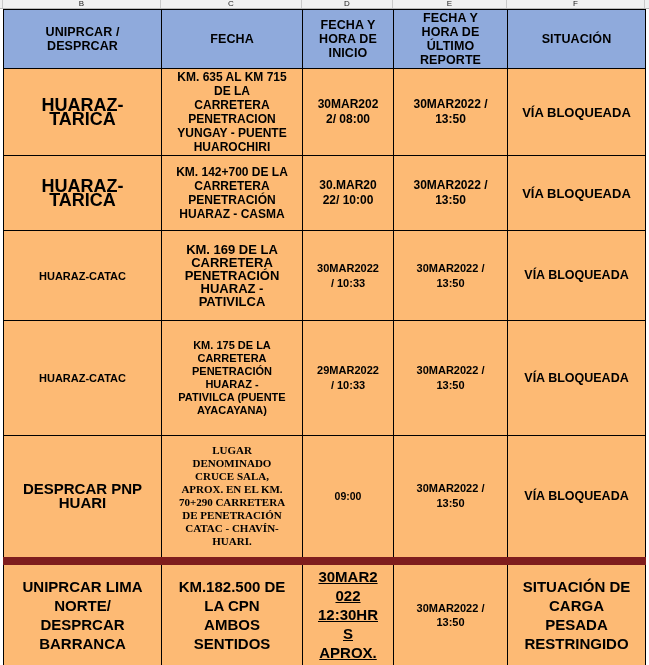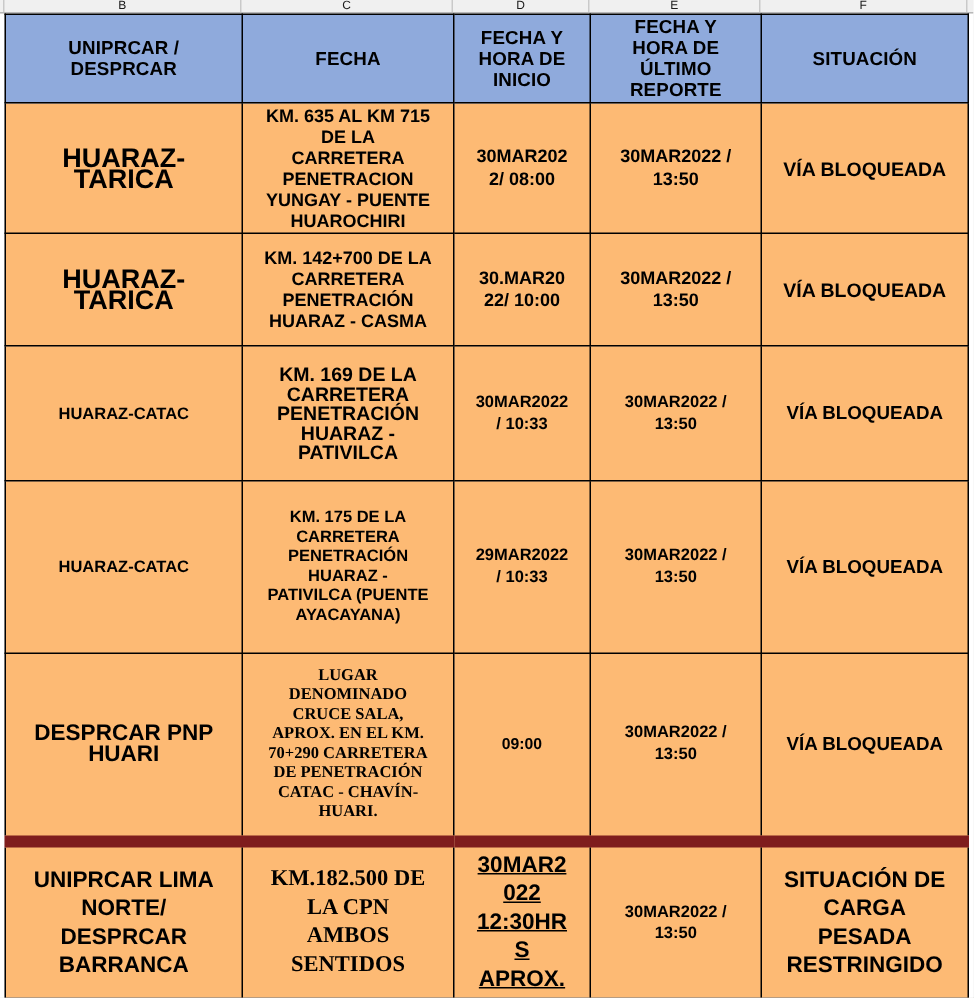"KM.182.500 DE LA CPN AMBOS" tr.r6 .c-loc { font-family: Liberation Serif, serif -> none }
